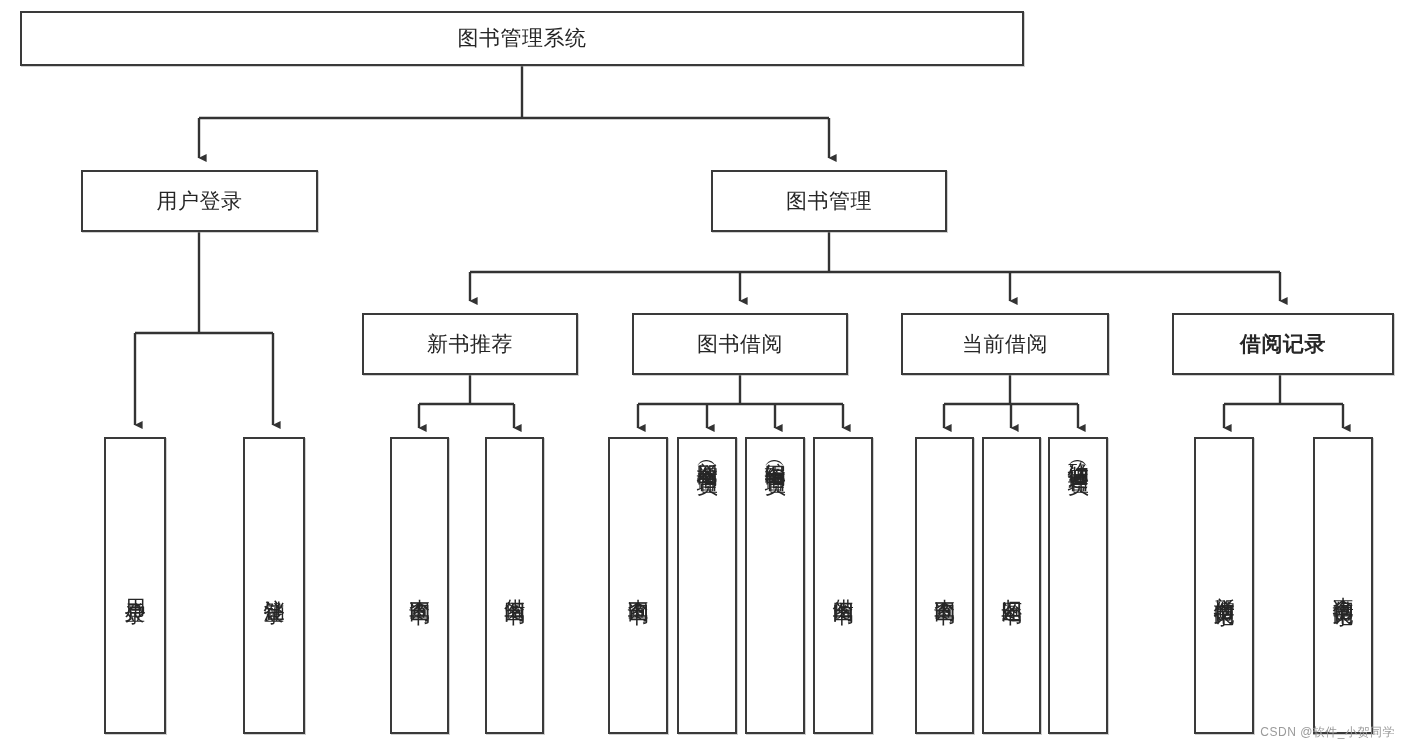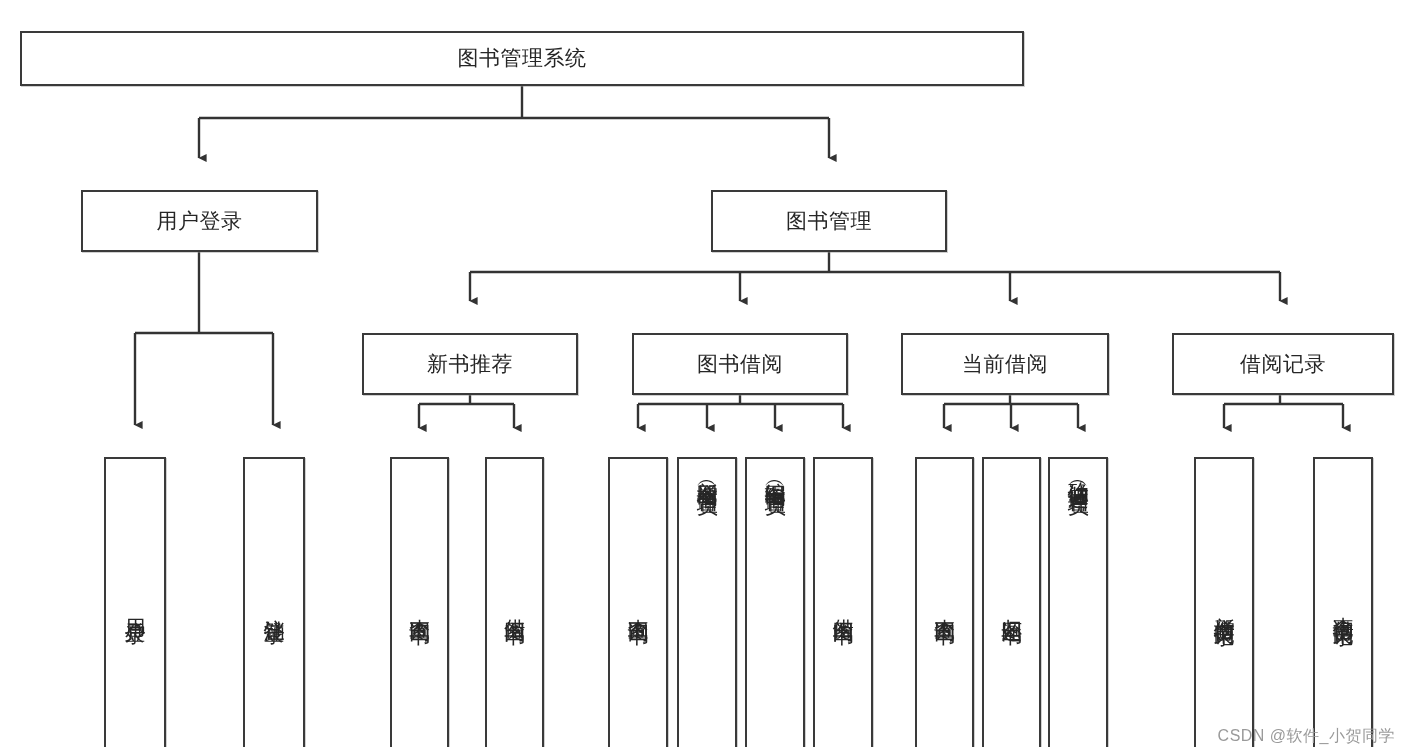"图书管理系统" .node { margin-top: 20px -> none }
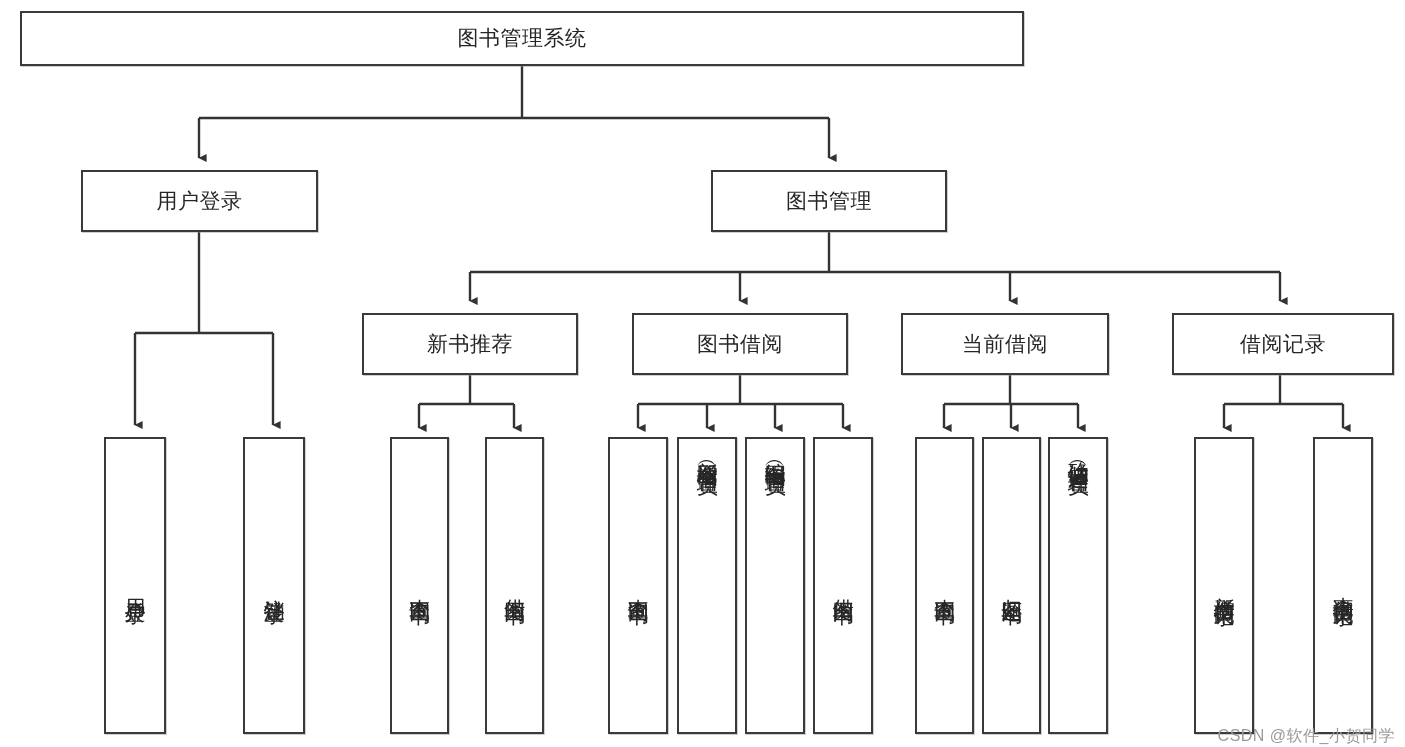"借阅记录" div.node { font-weight: none -> bold }
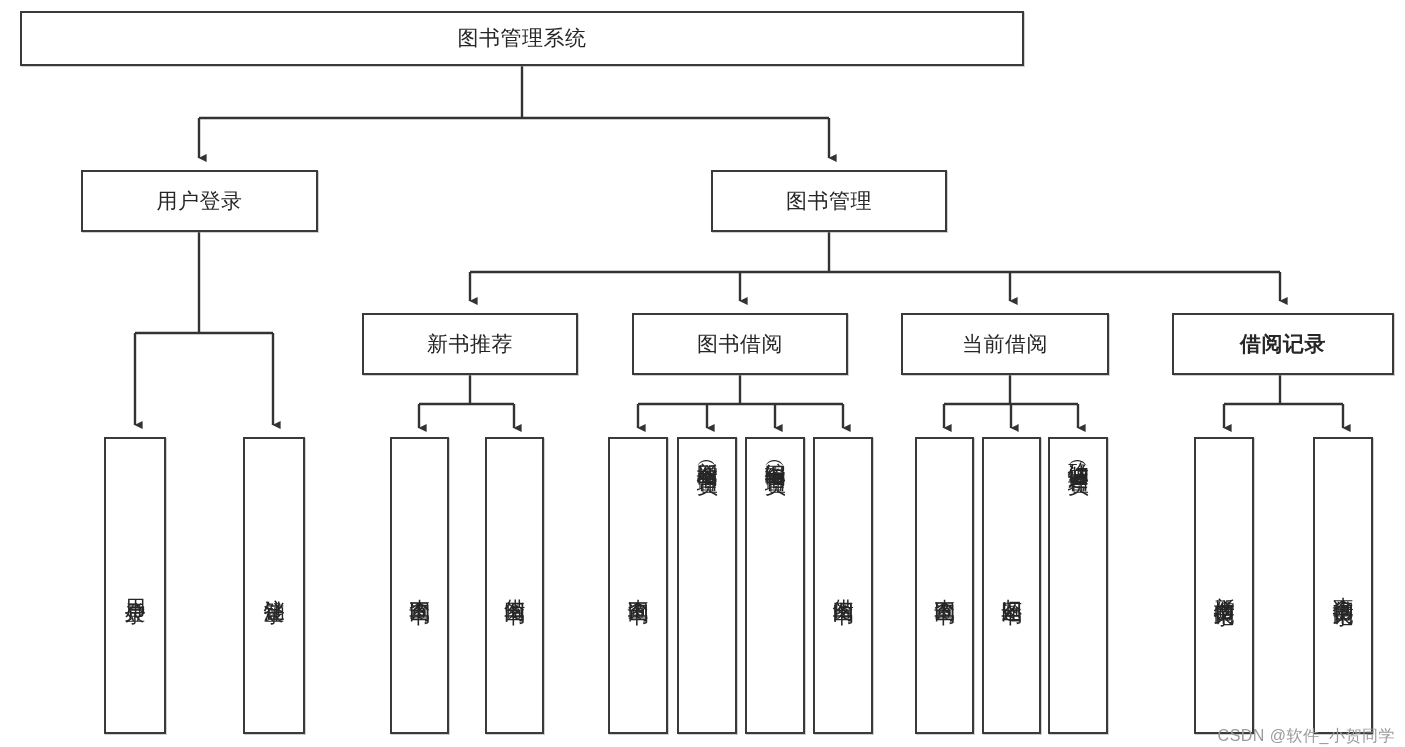"CSDN @软件_小贺同学" .watermark { bottom: 0 -> 6px; font-size: 16px -> 12px }
